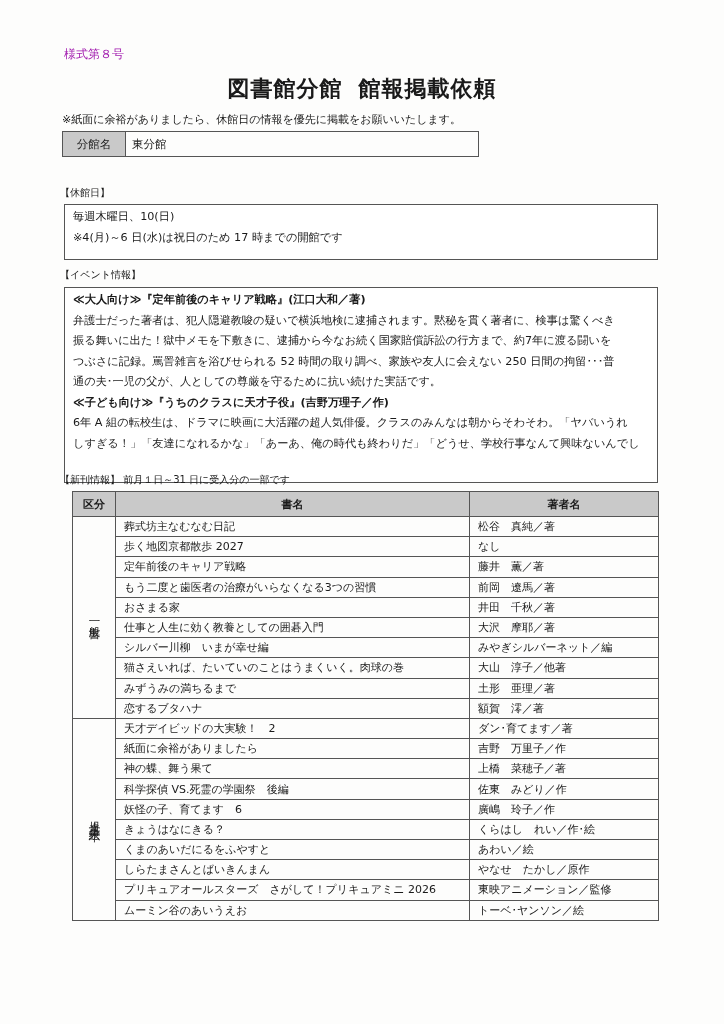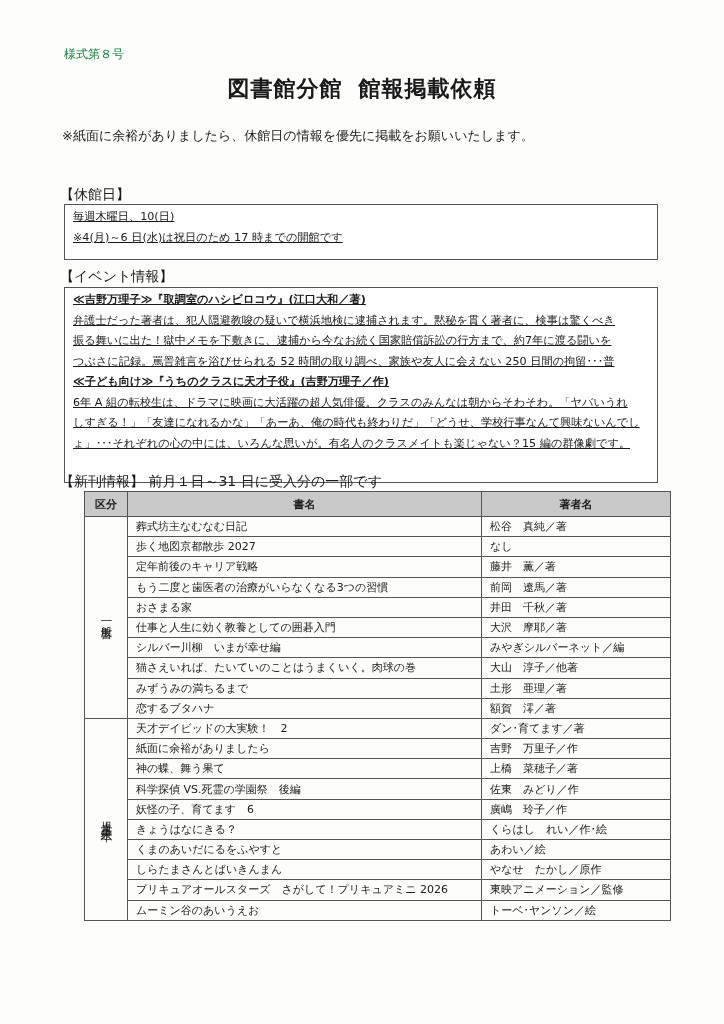"様式第８号" .form-no { color: #15803d -> #a21caf }
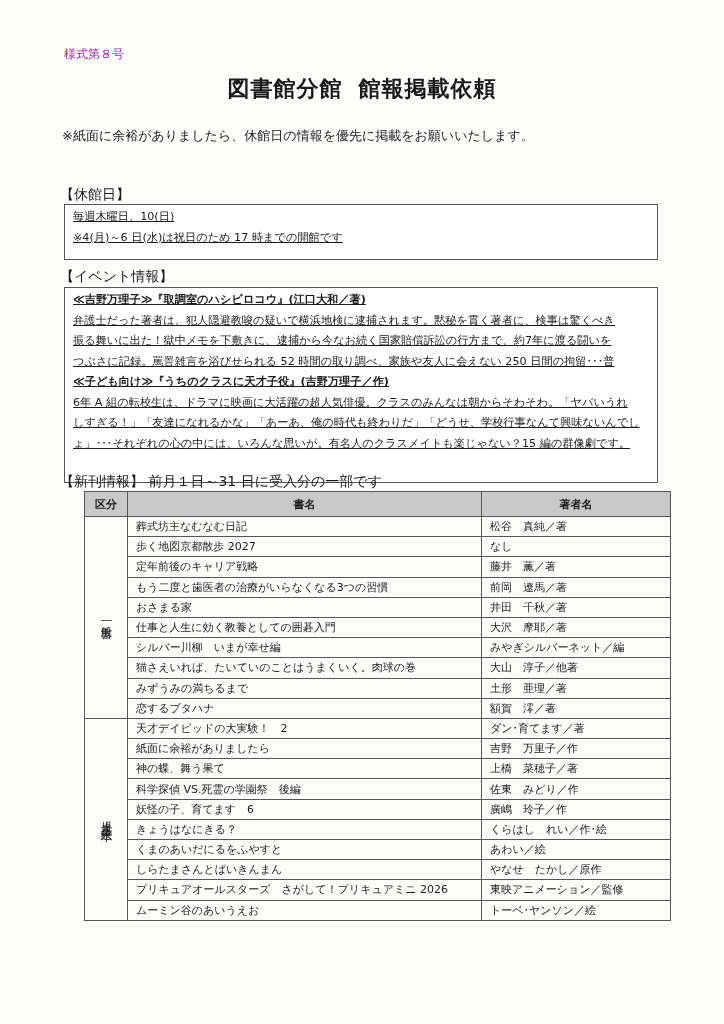"※紙面に余裕がありましたら、休館日の情報を優先に掲載をお願いいたします。" .notice { font-size: 13px -> 11px; top: 127px -> 112px }
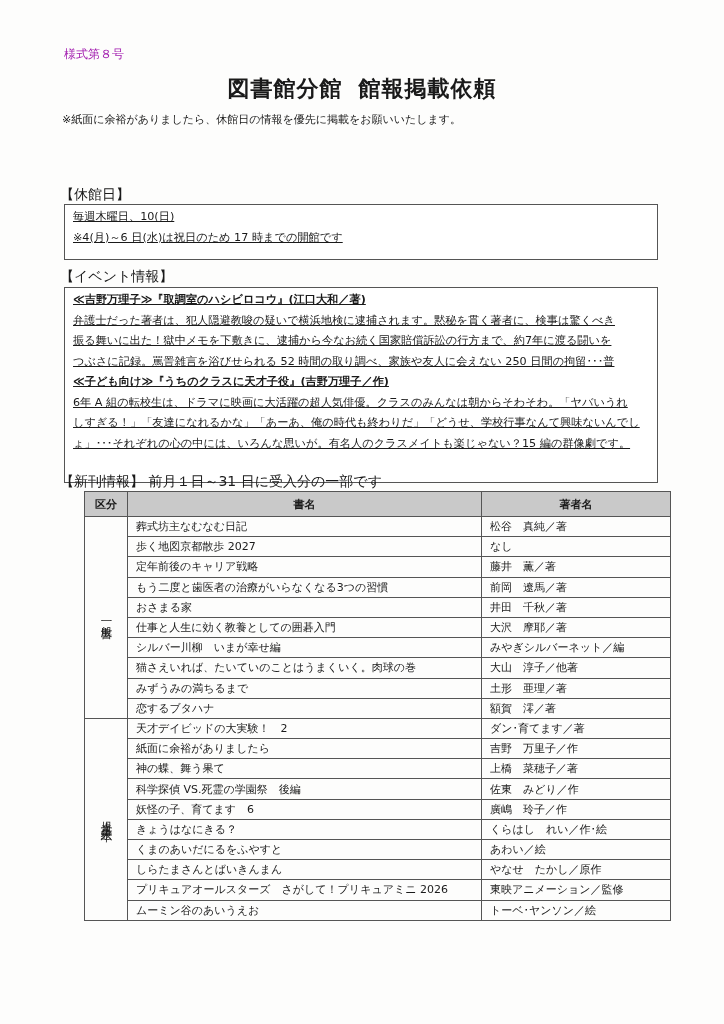"分館名" tr { html: none -> <tr> <td>分館名</td> <td>東分館</td> </tr> }
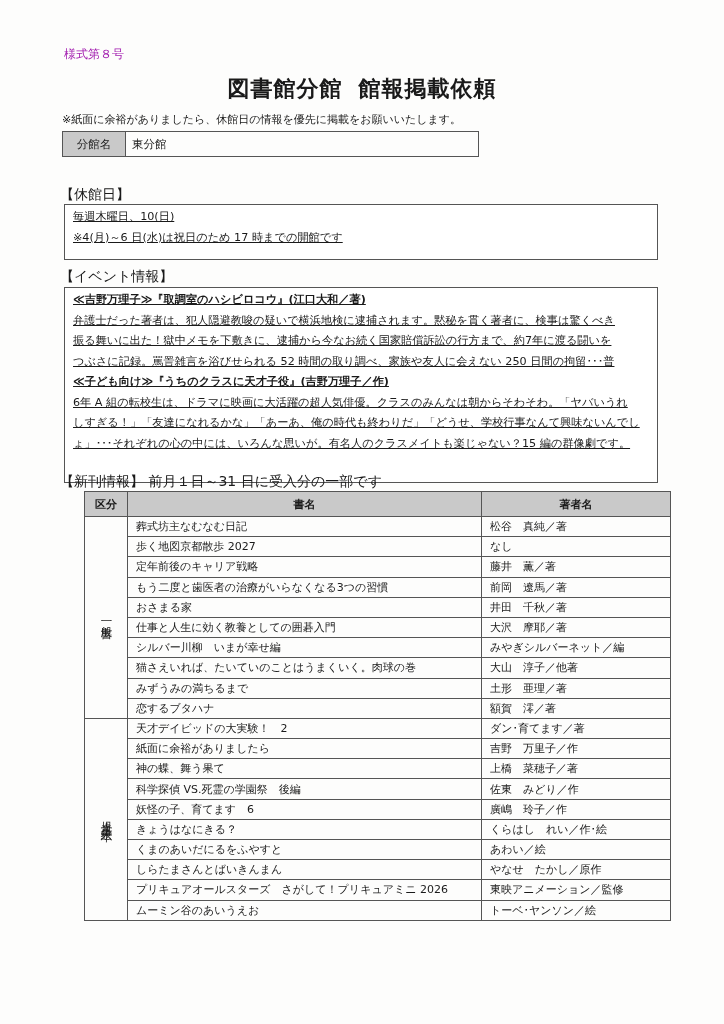"【休館日】" .sec-label { font-size: 14px -> 10px }
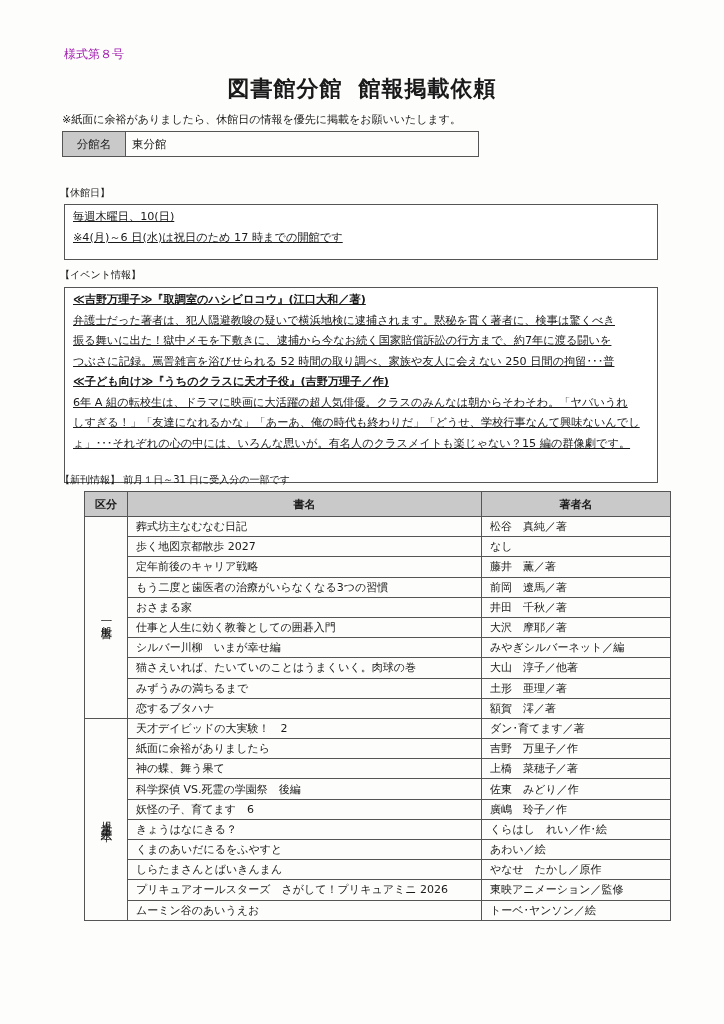"毎週木曜日、10(日)" .box div { text-decoration: underline -> none }
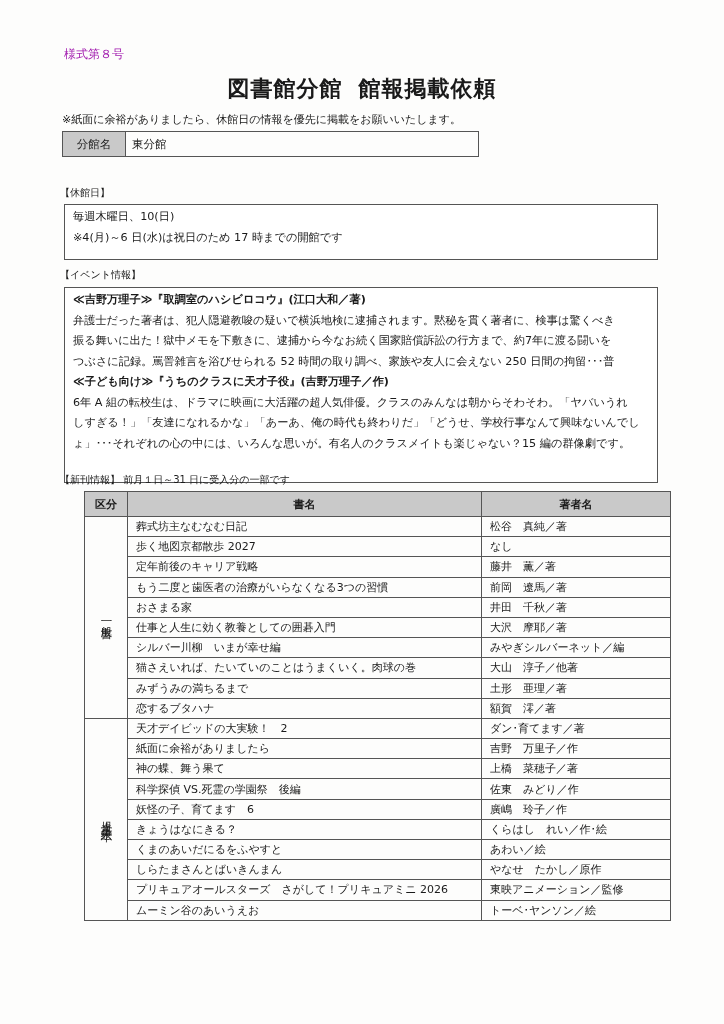"≪吉野万理子≫『取調室のハシビロコウ』(江口大和／著)" div.ttl { text: 吉野万理子≫『取調室のハシビロコウ -> 大人向け≫『定年前後のキャリア戦略 }
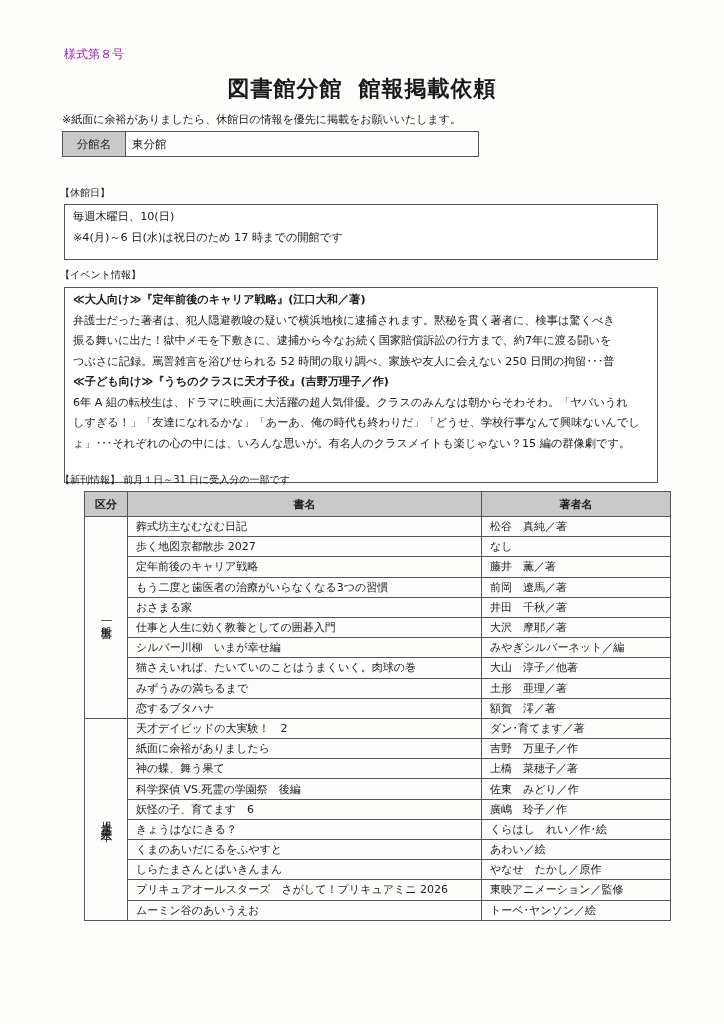"通の夫･一児の父が、人としての尊厳を守るために抗い続けた実話です。" div { html: none -> <div>通の夫･一児の父が、人としての尊厳を守るために抗い続けた実話です。</div> }
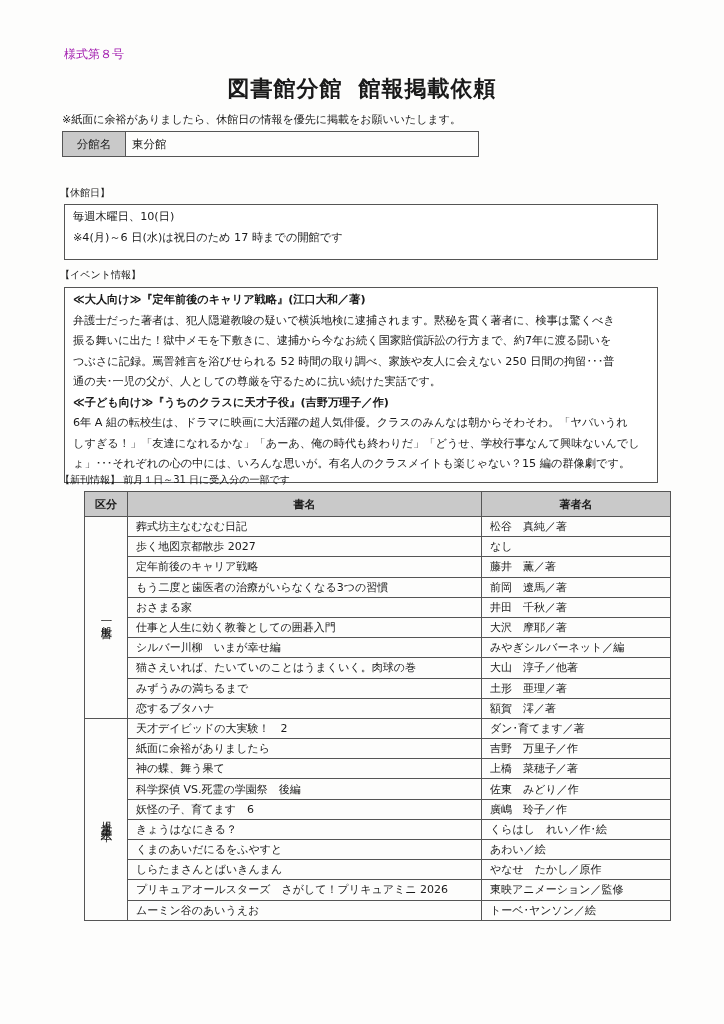"ょ」･･･それぞれの心の中には、いろんな思いが。有名人のクラスメイトも楽じゃない" div { html: <div>ょ」･･･それぞれの心の中には、いろんな思いが。有名人のクラスメイトも楽じゃない？15 編の群像劇です。</div> -> none }
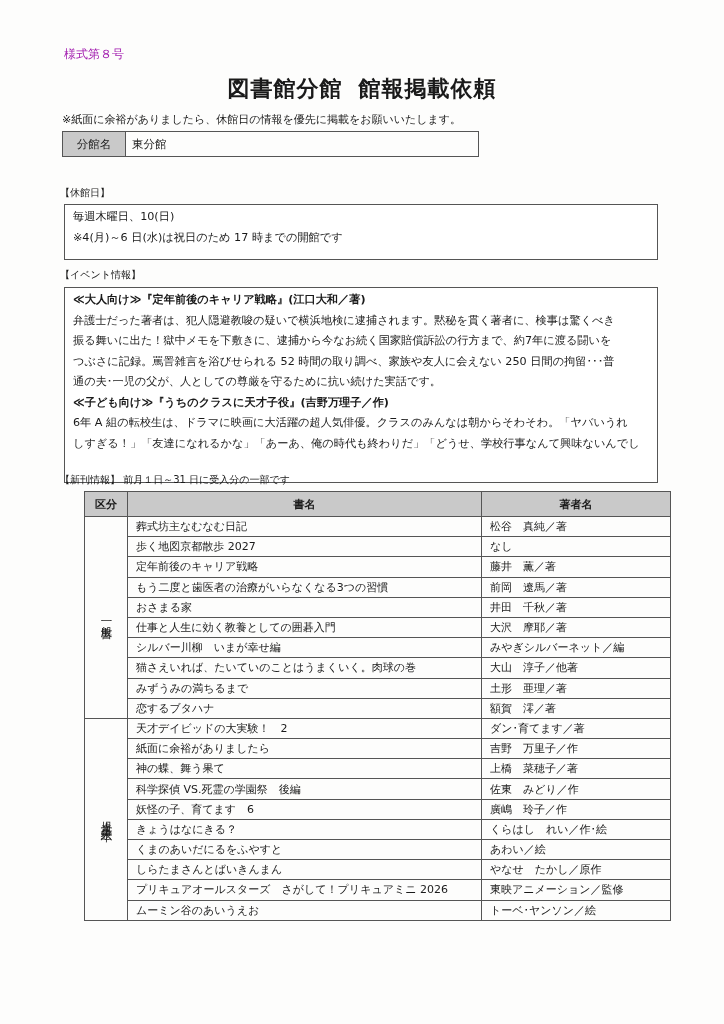"区分" .books { left: 84px -> 72px }
